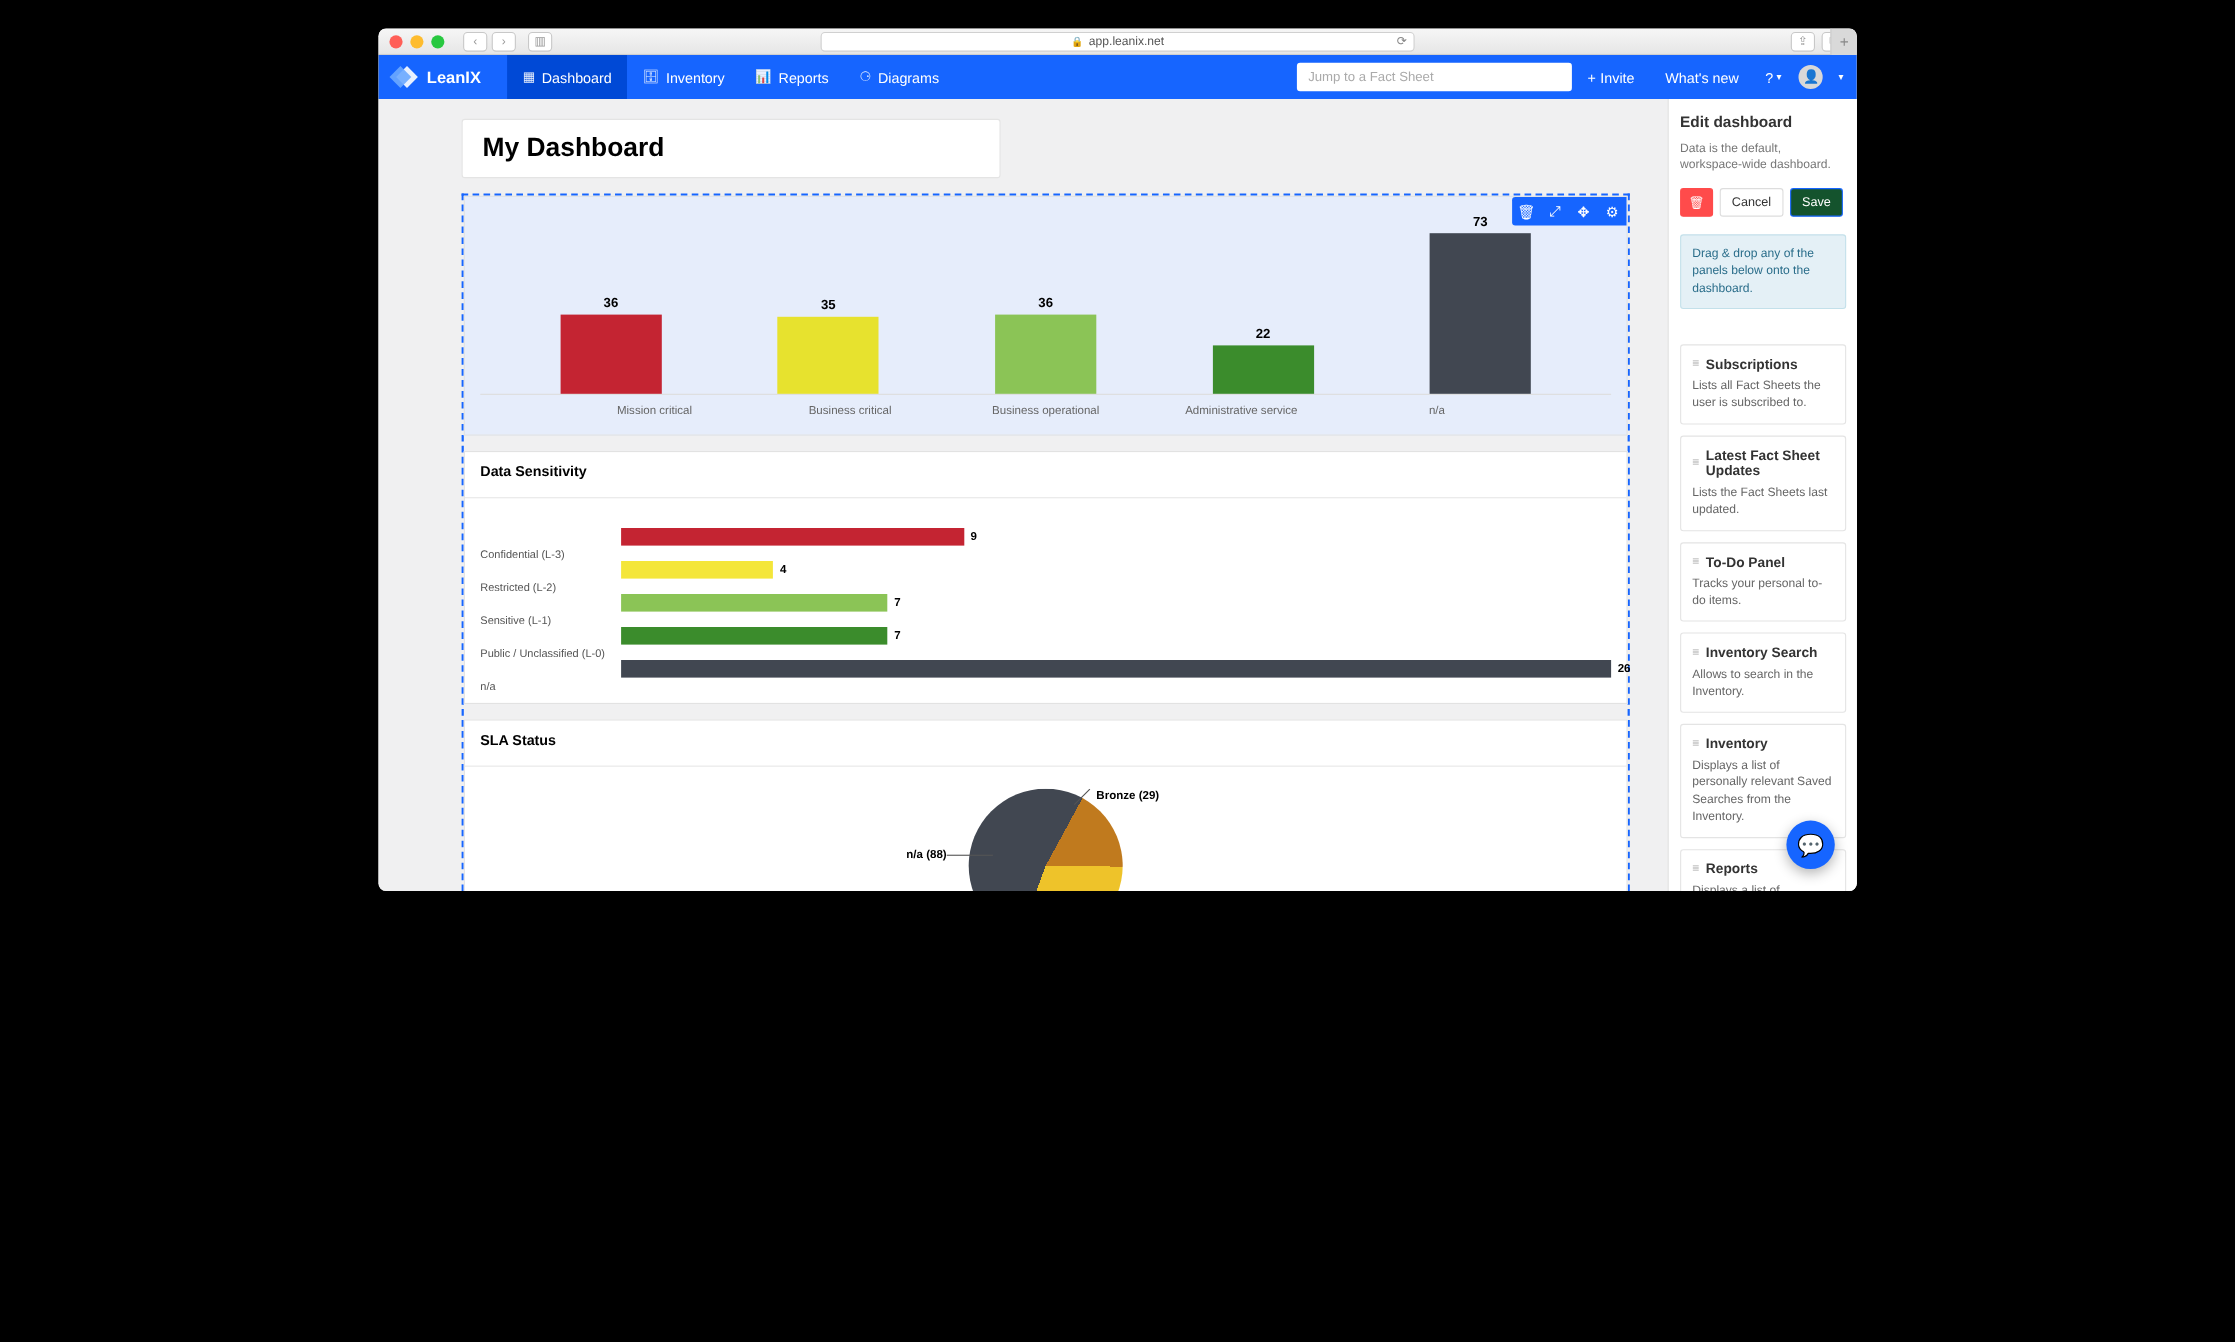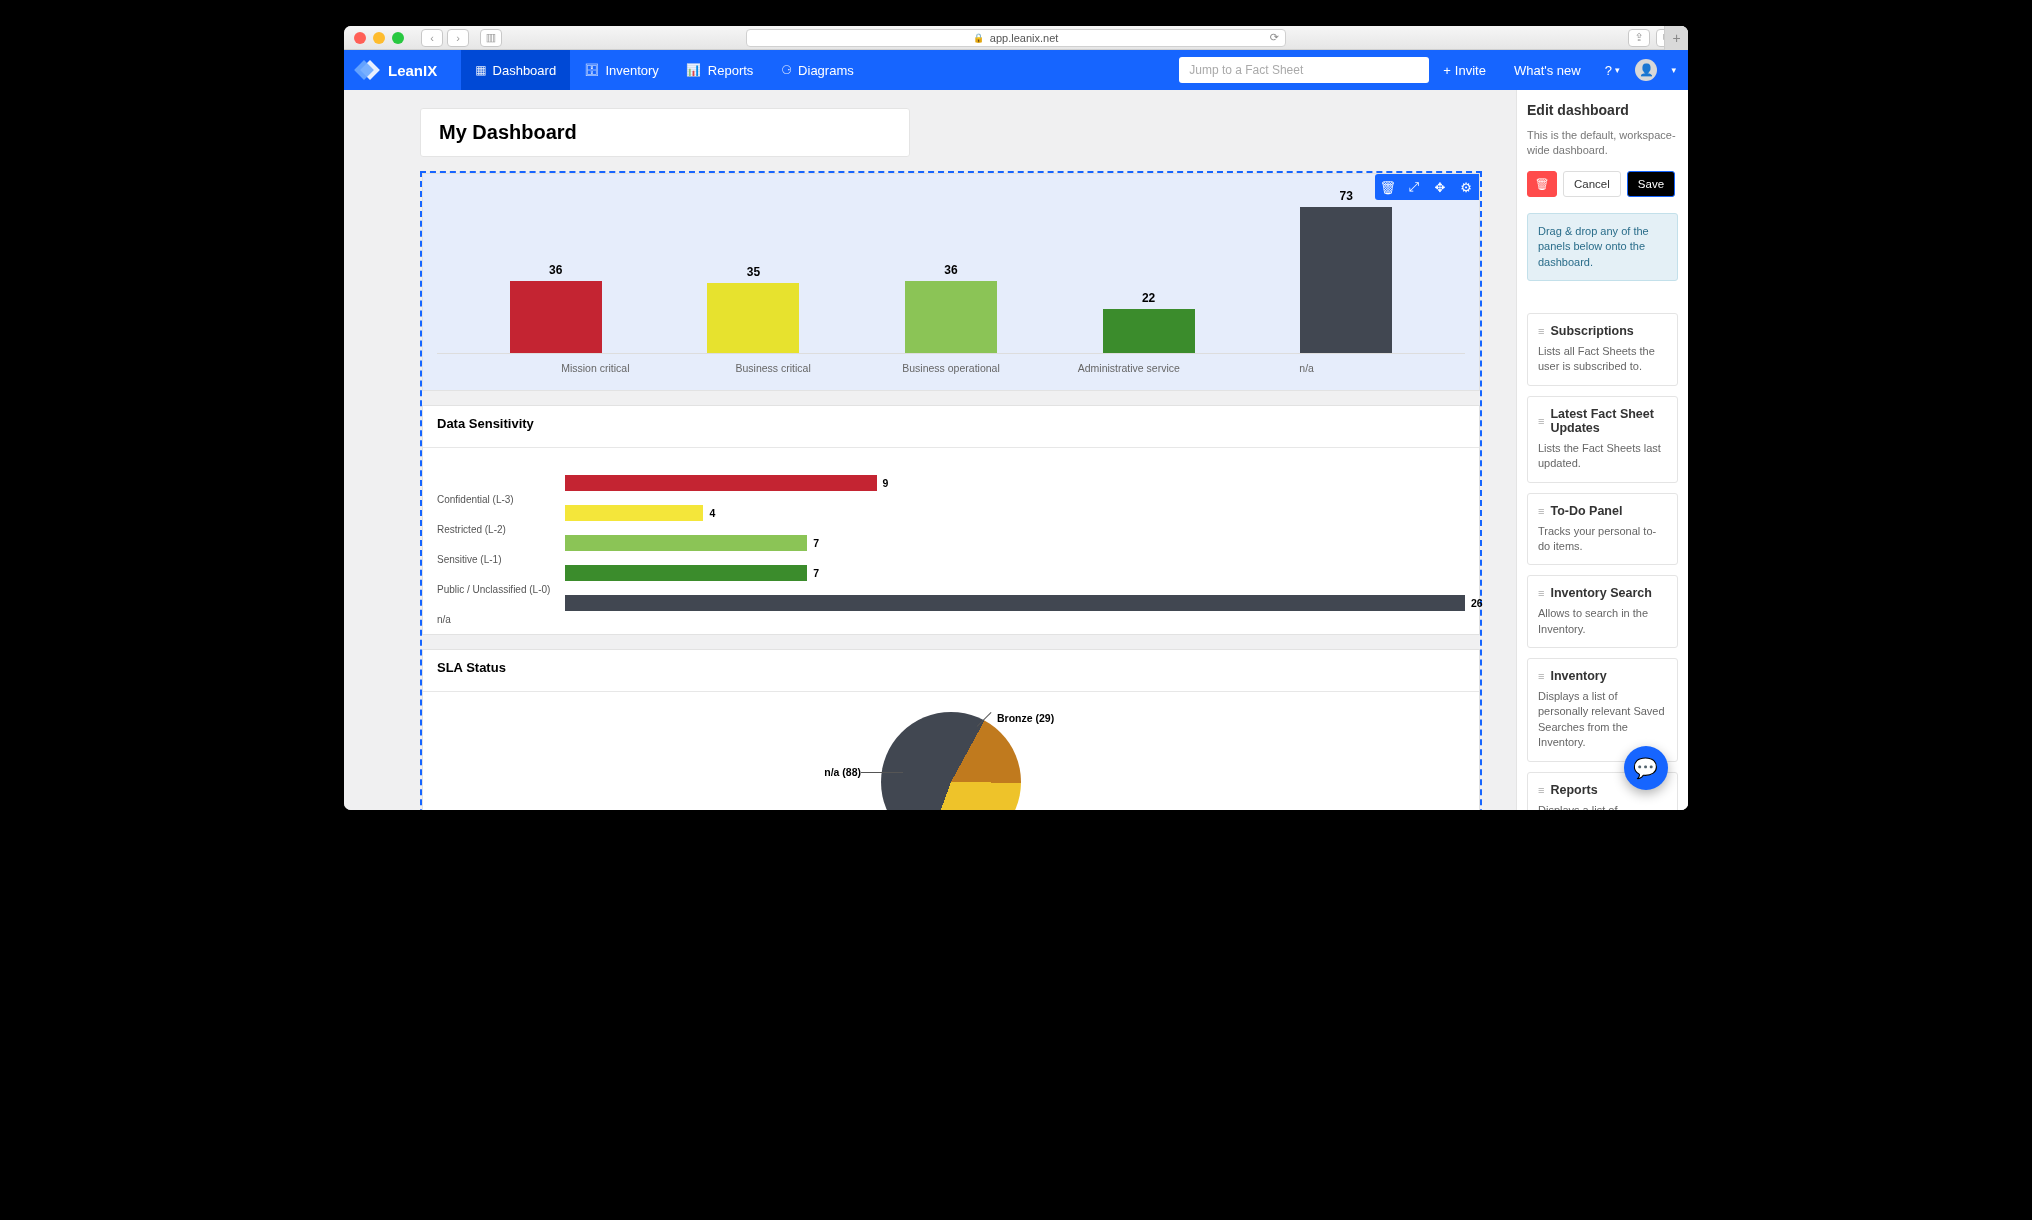"My Dashboard" .dash-title-box h1 { font-size: 20px -> 24px }
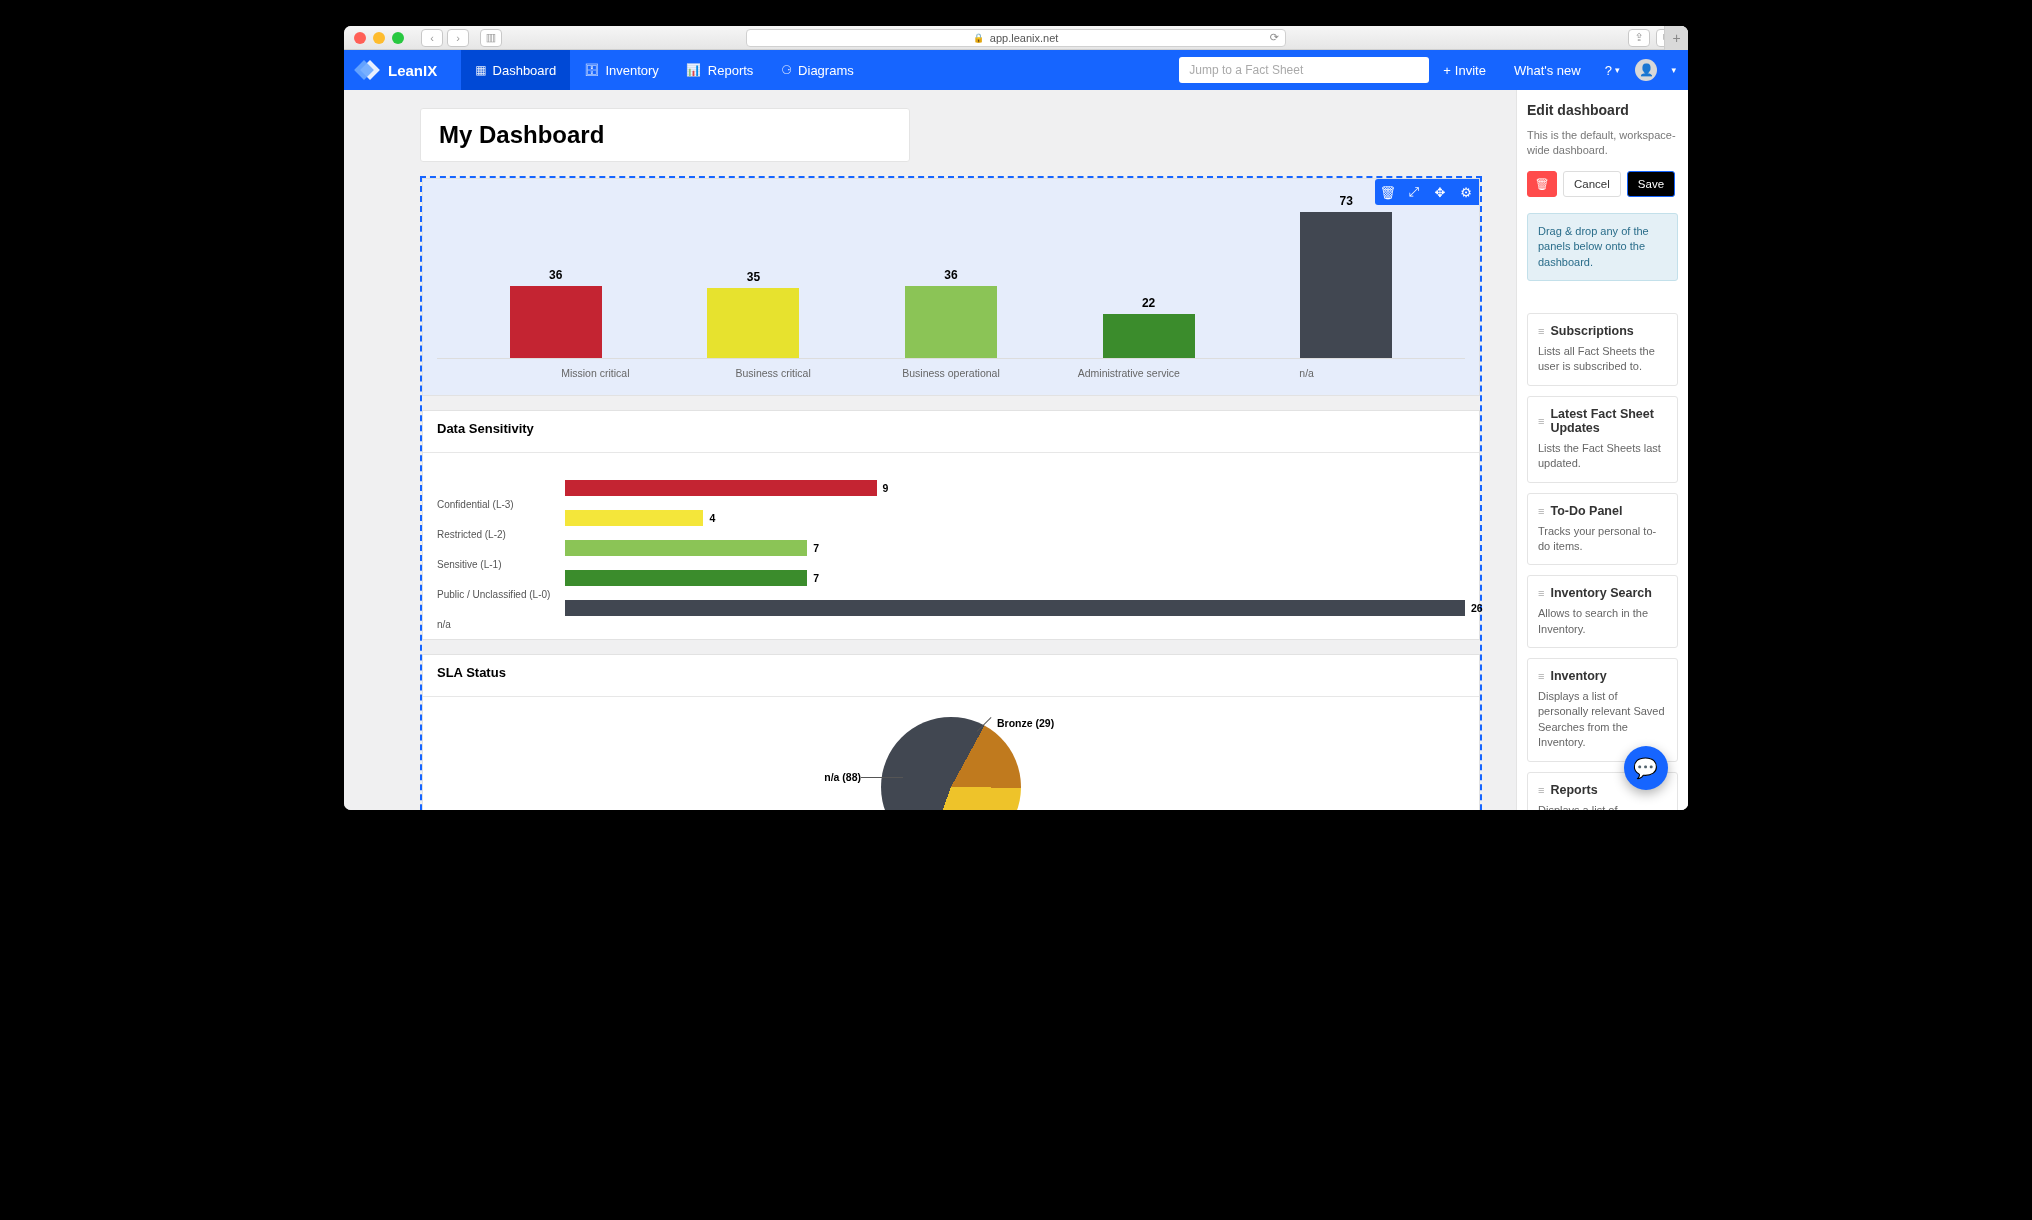"This is the default, workspace-wide" div.sp-desc { text: This -> Data }
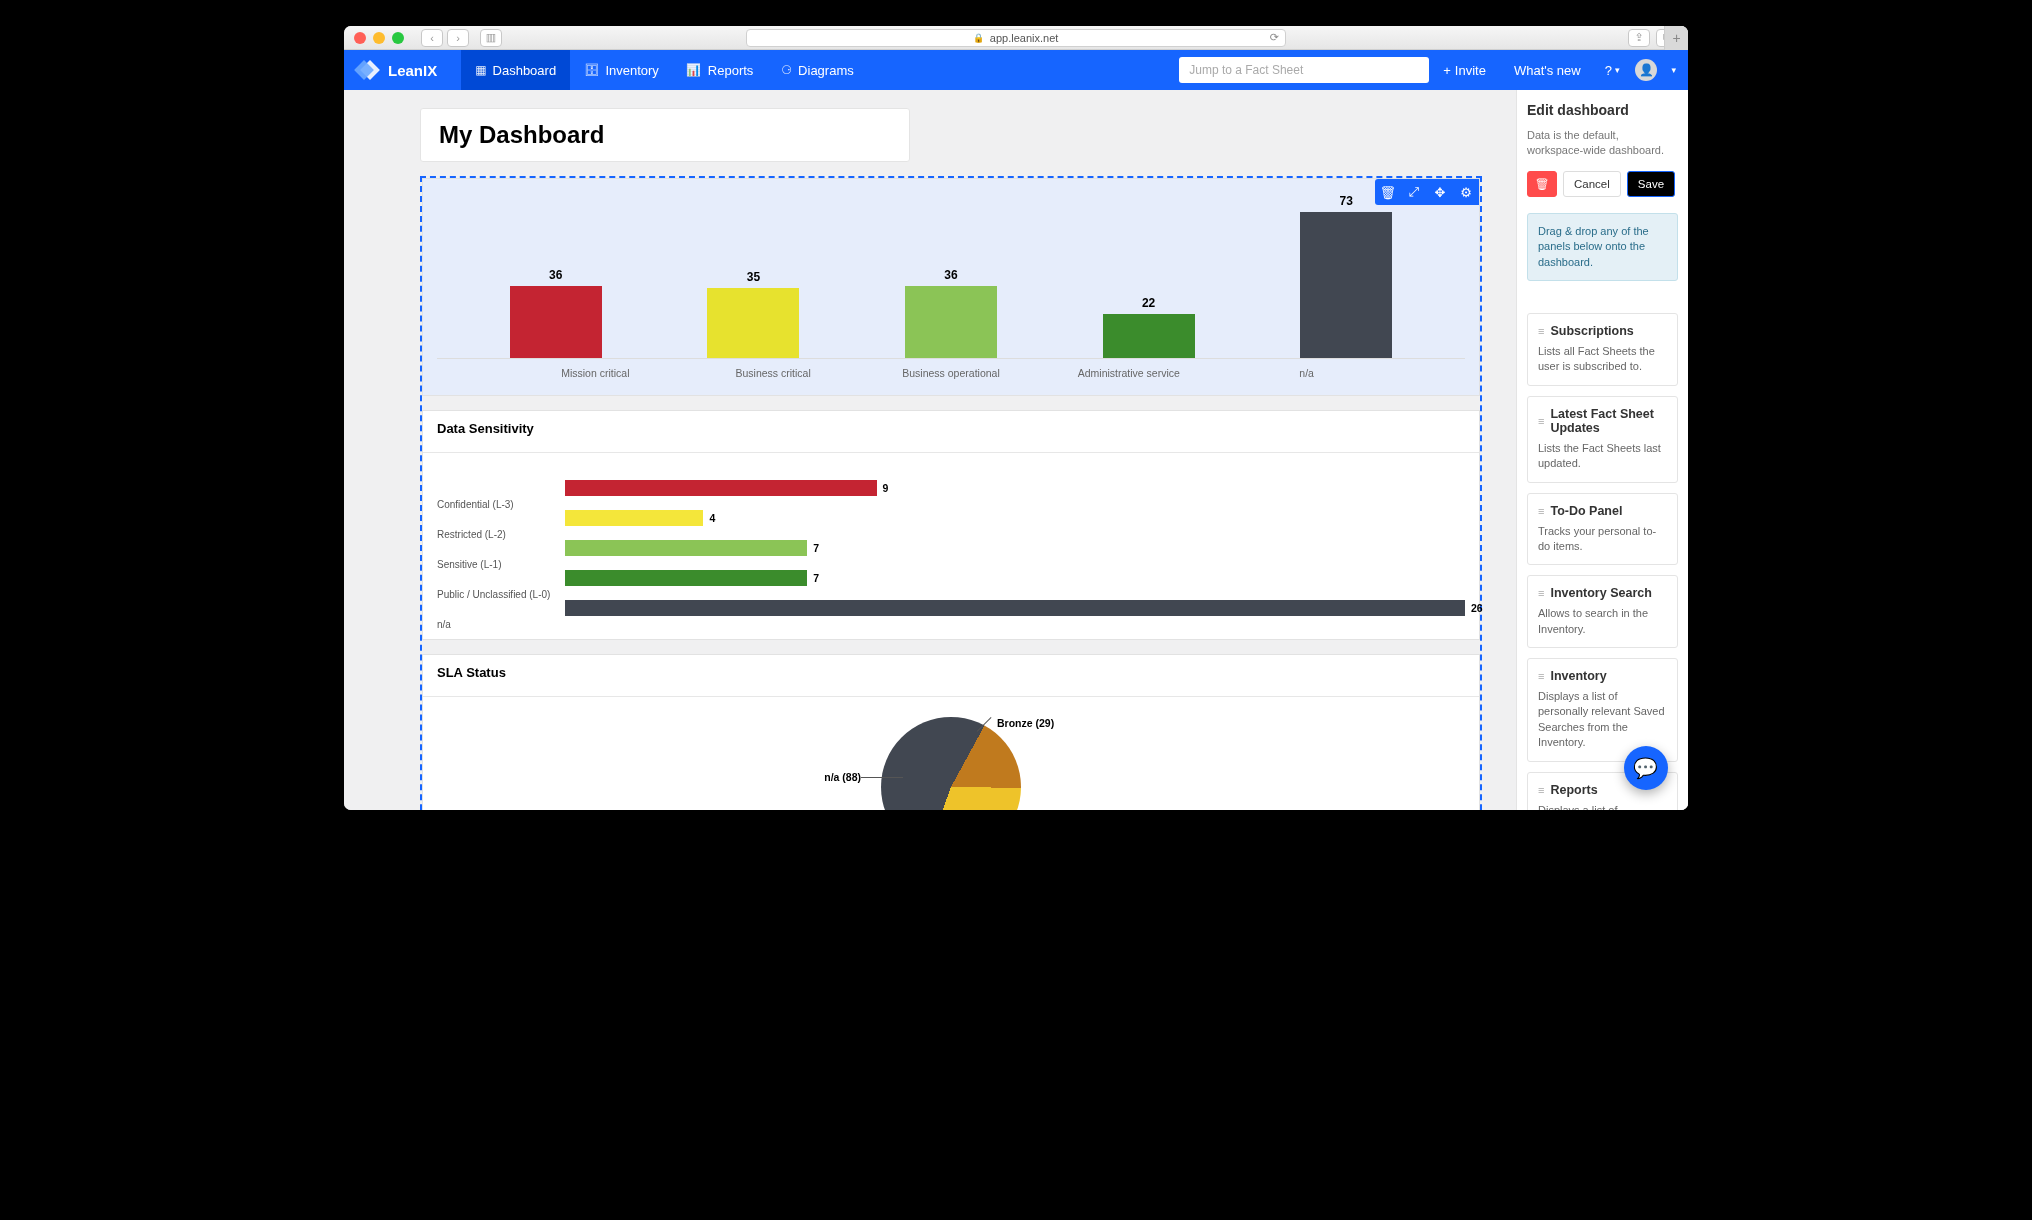"Save" .sp-btn.save { background: #000000 -> #14532d }
